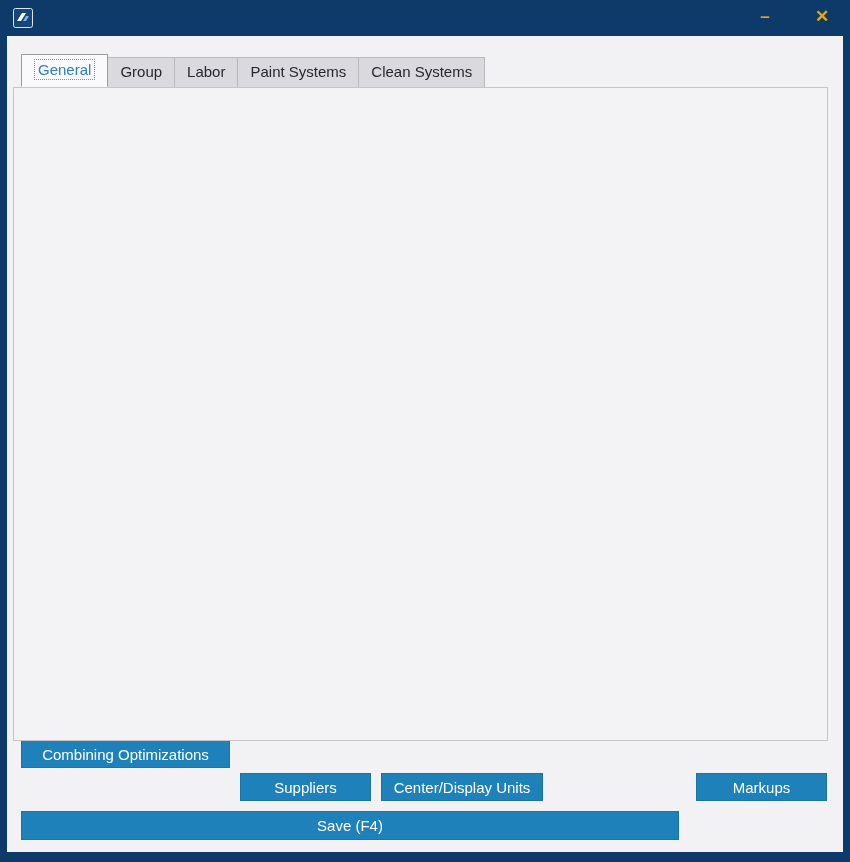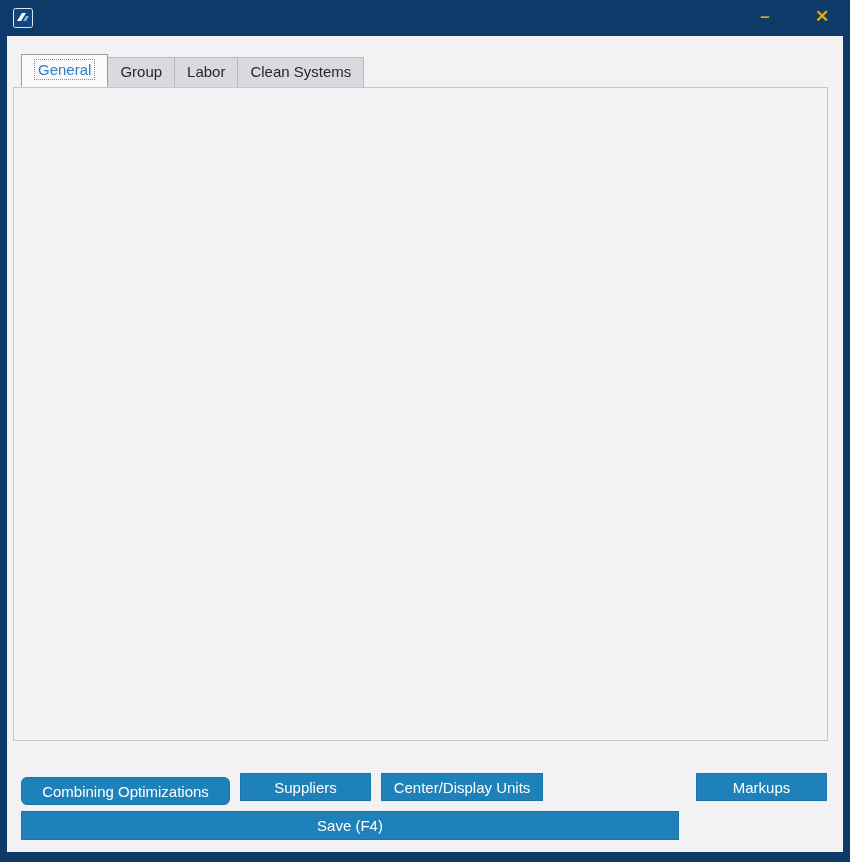"Paint Systems" div.tab { html: none -> <div><span>Paint Systems</span></div> }
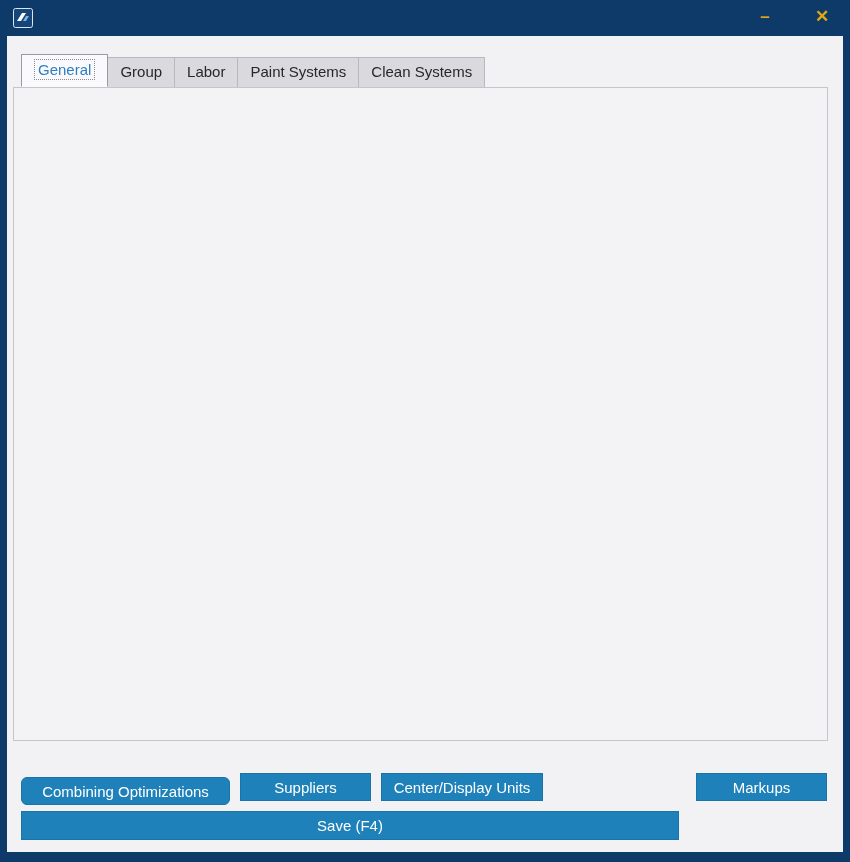"Combining Optimizations" div.btn { border-radius: 6px -> none; top: 741px -> 704px }
